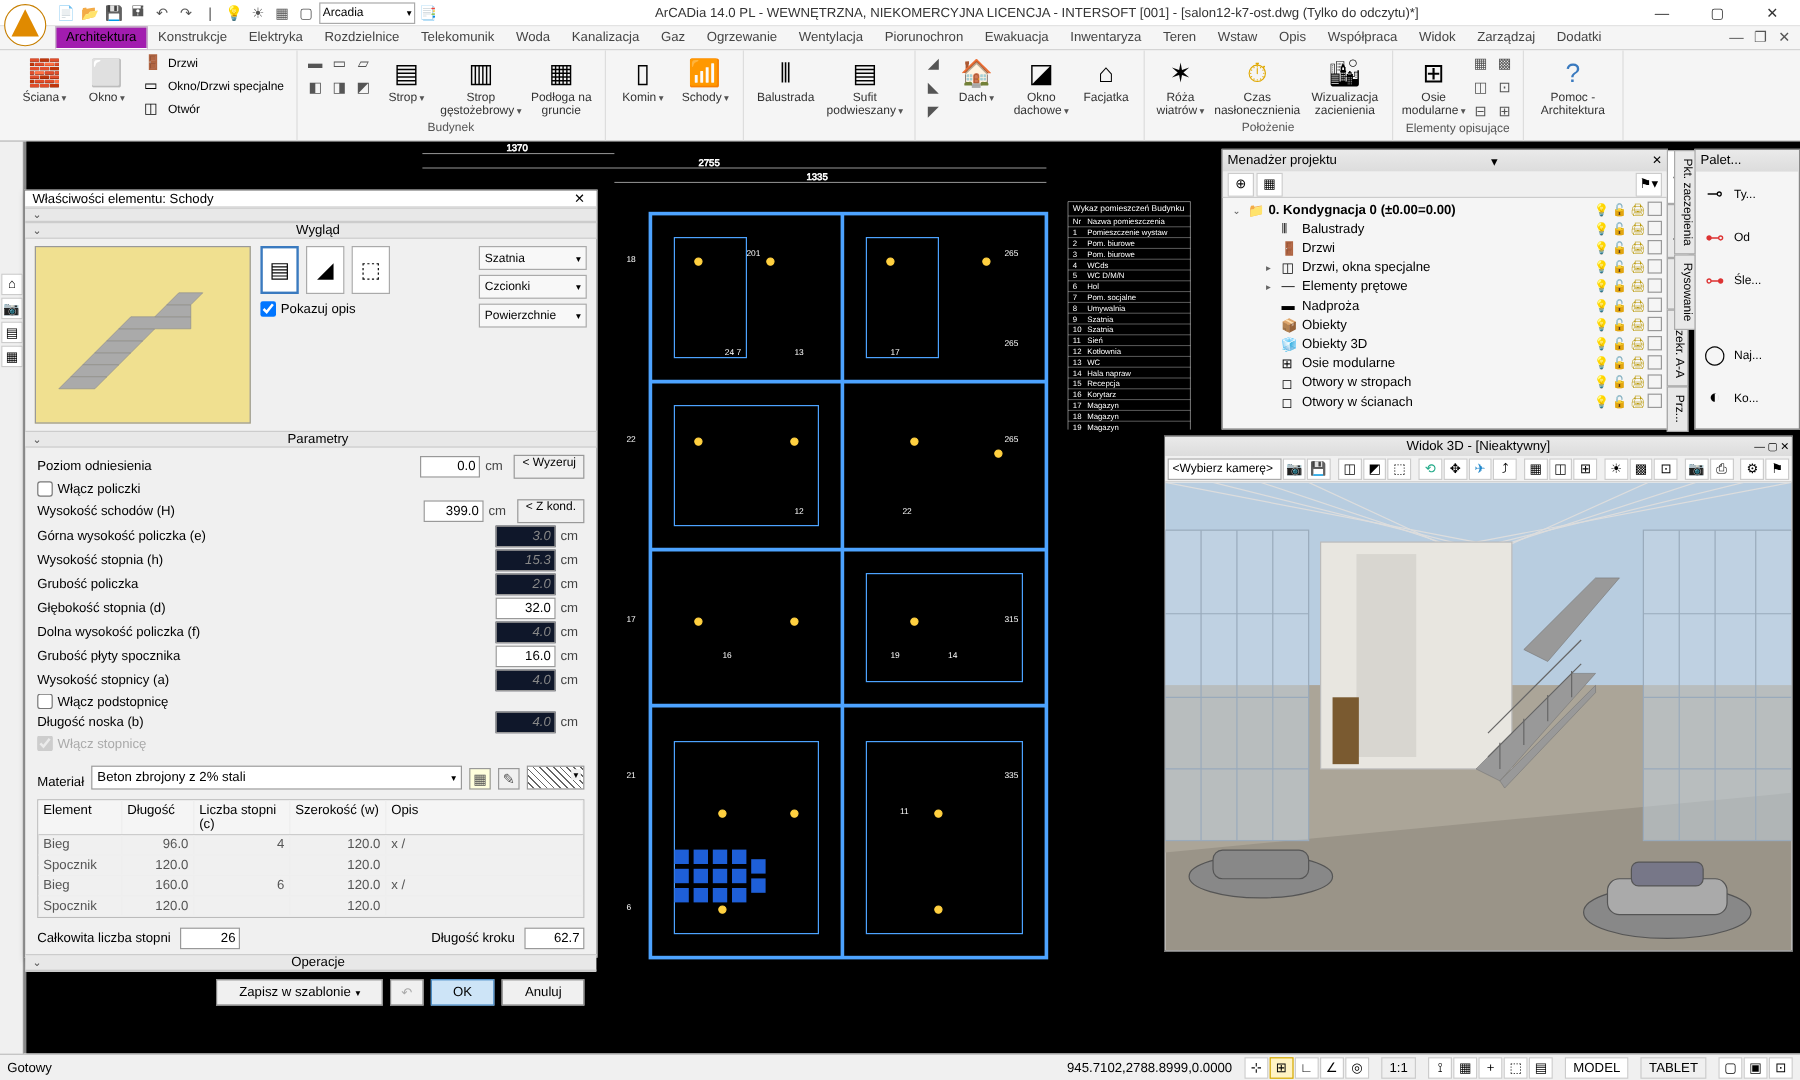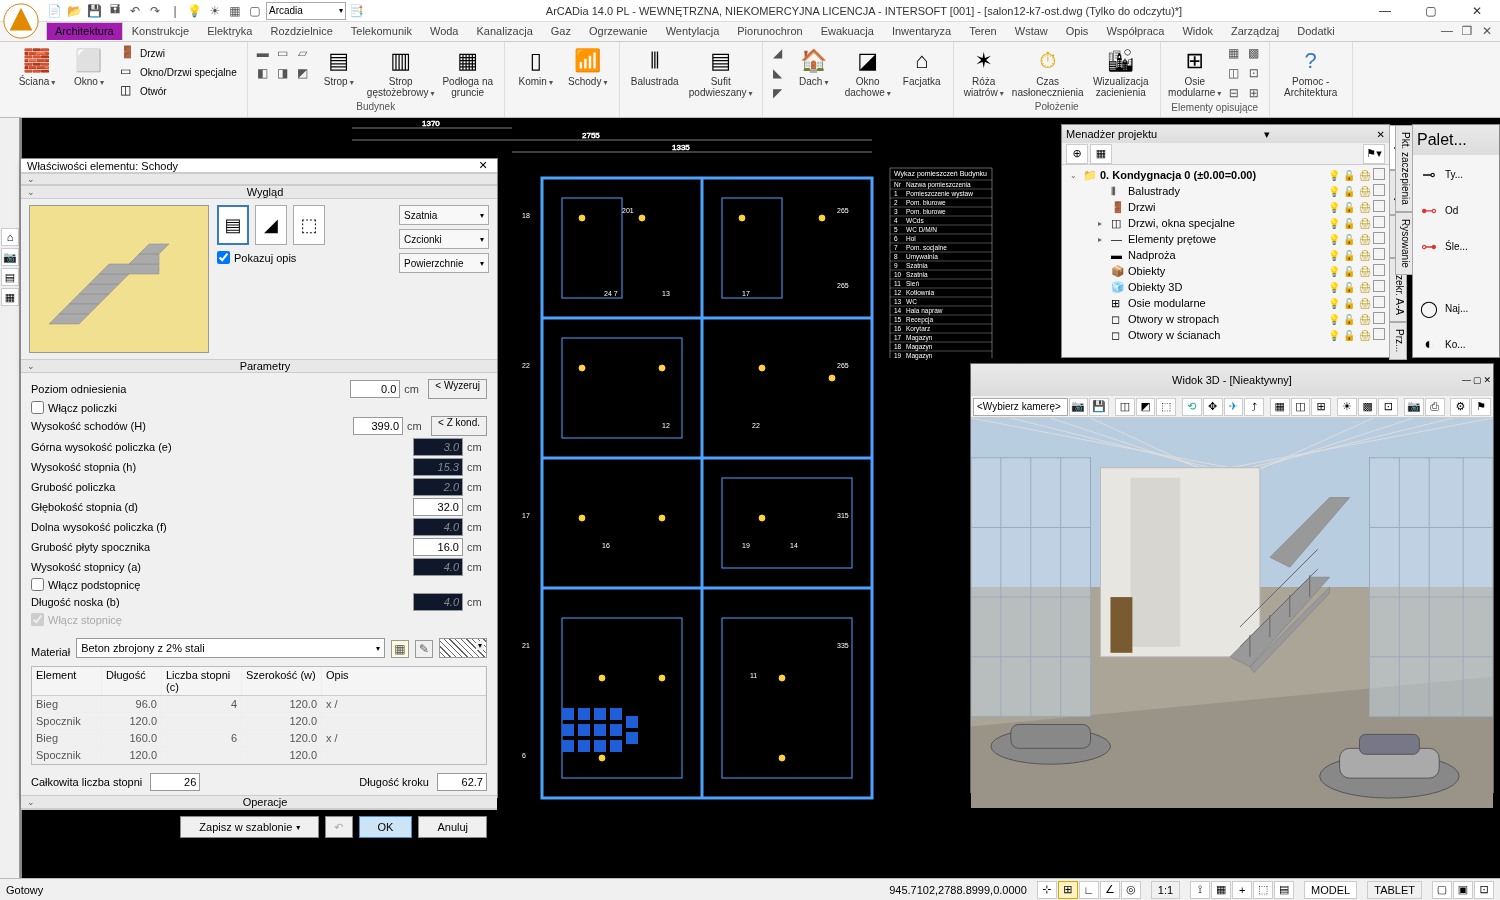"Menadżer projektu" .pm { width: 329px -> 372px }
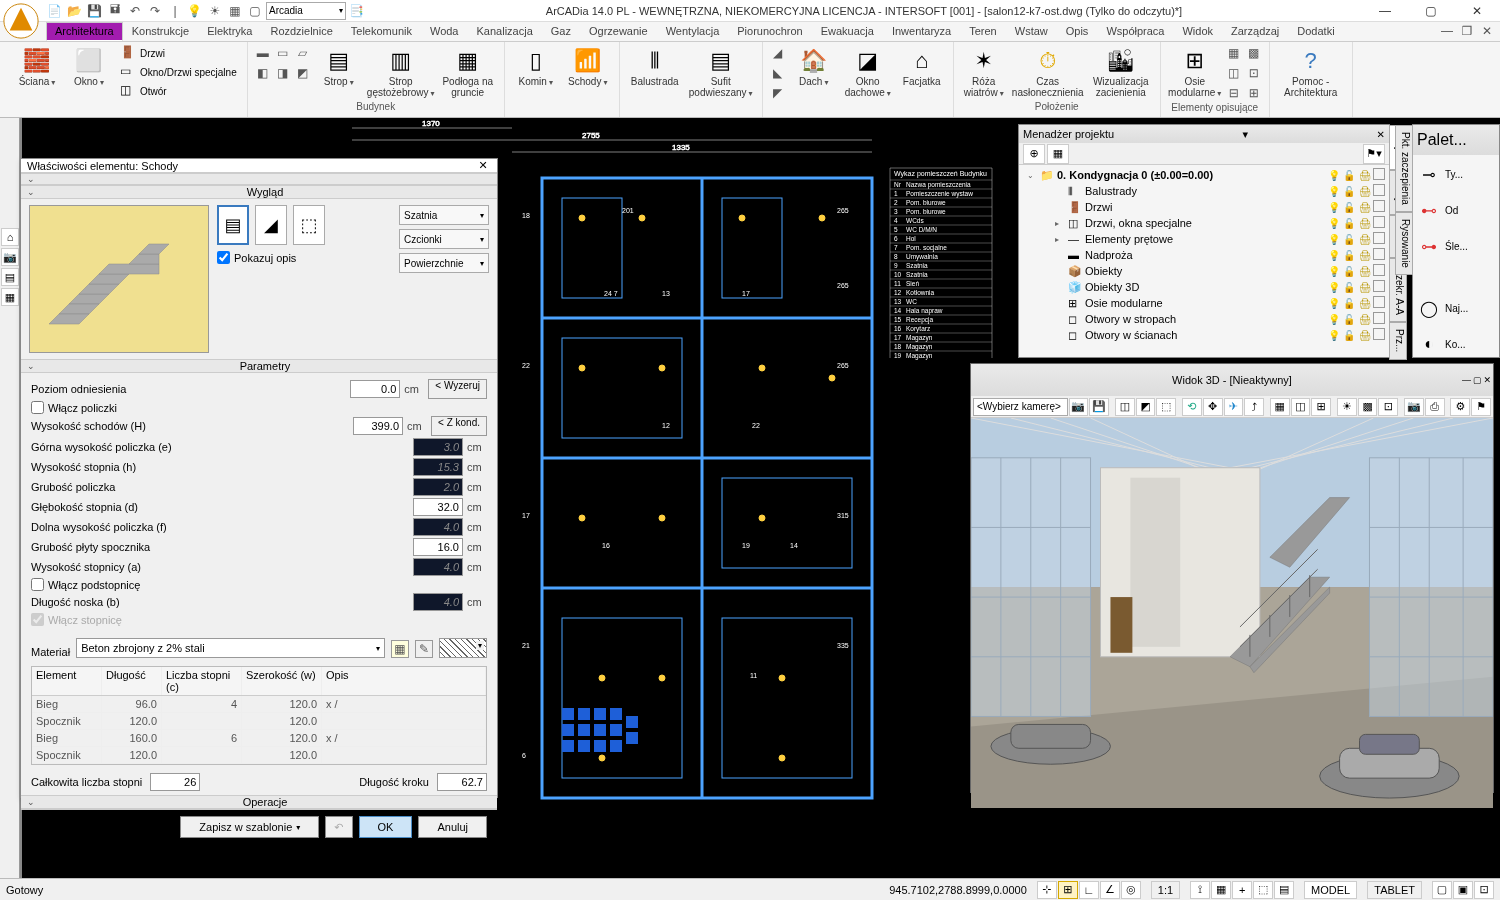"Palet..." .pal-title { font-size: 16px -> 11px; height: 30px -> 18px }
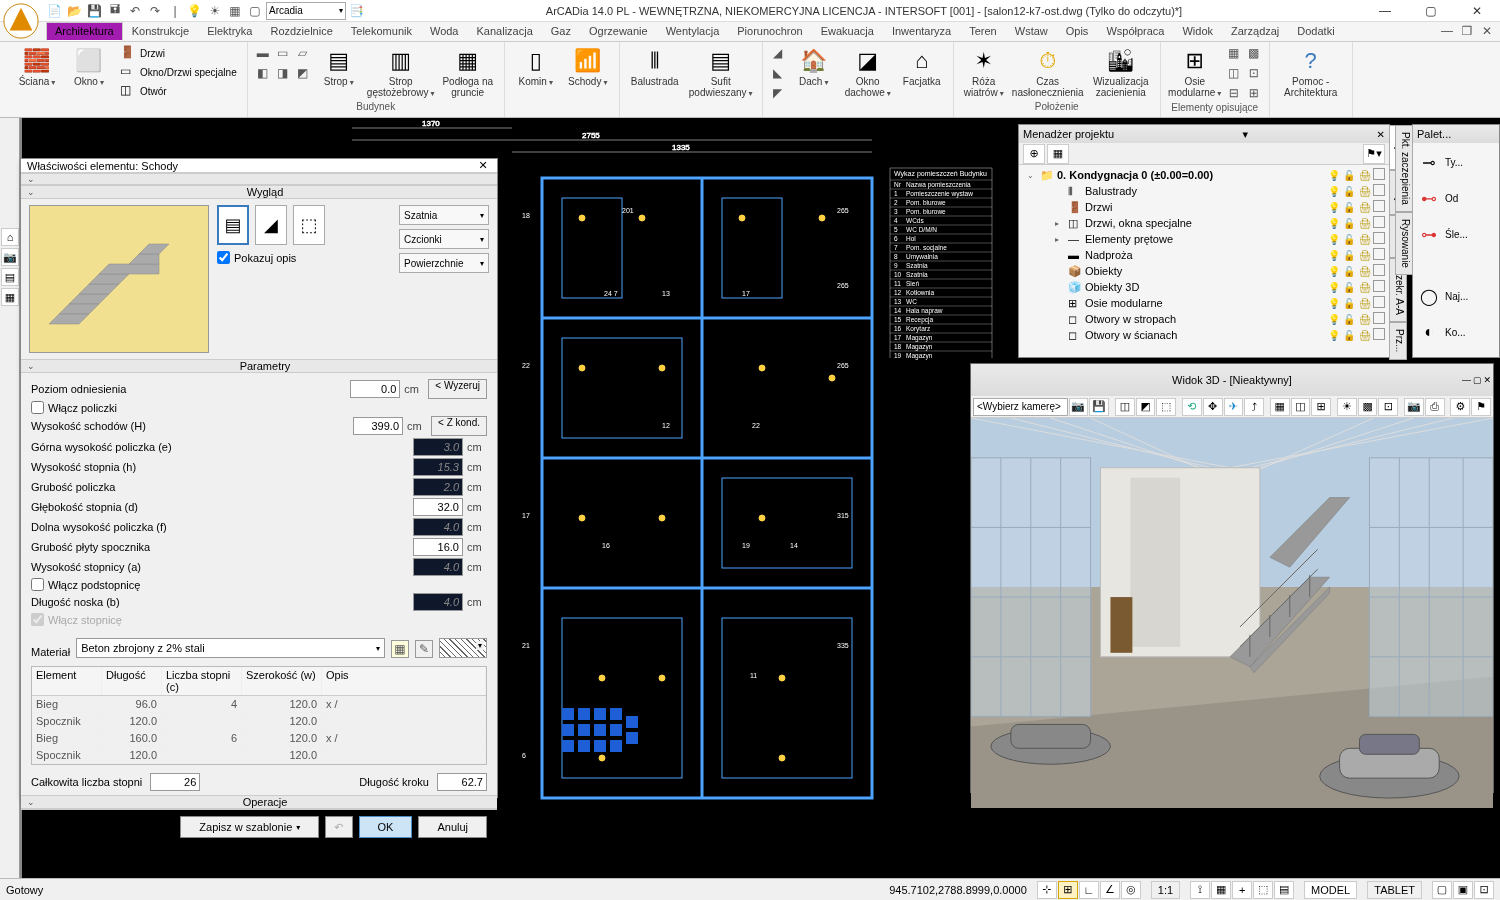"Widok 3D - [Nieaktywny]" .v3-title { height: 32px -> 16px }
